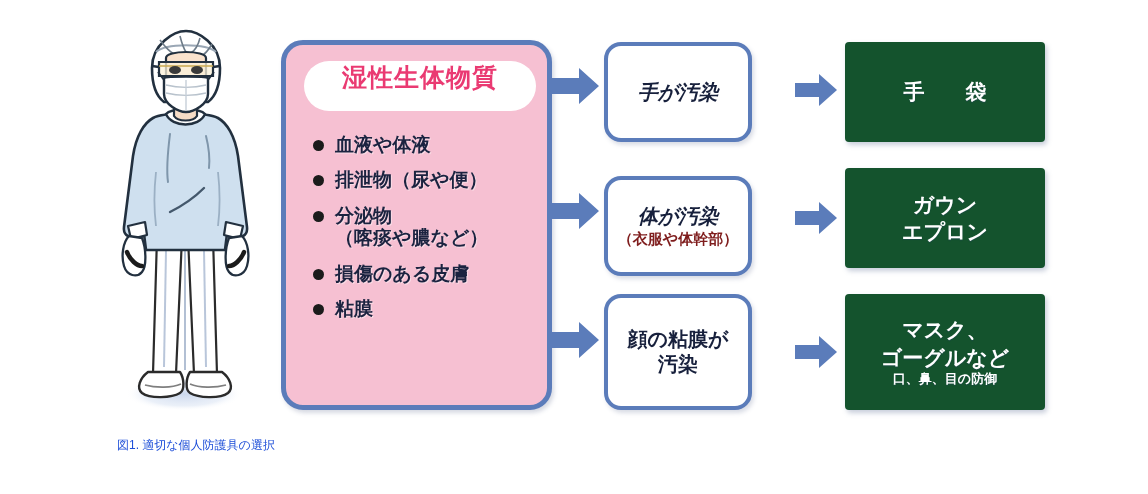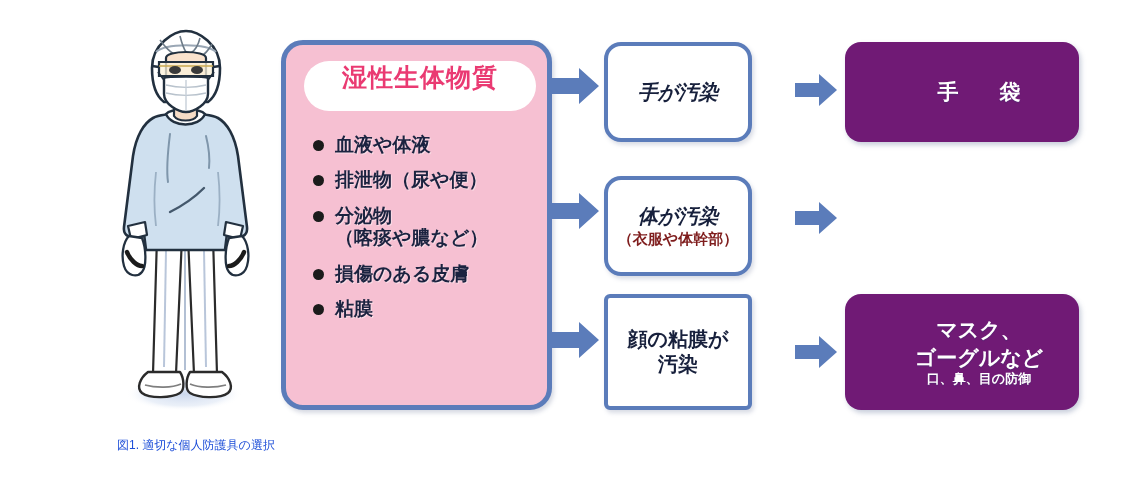"手 袋" .ppe-box { background: #701a75 -> #14532d; border-radius: 16px -> 4px; padding-left: 34px -> none }
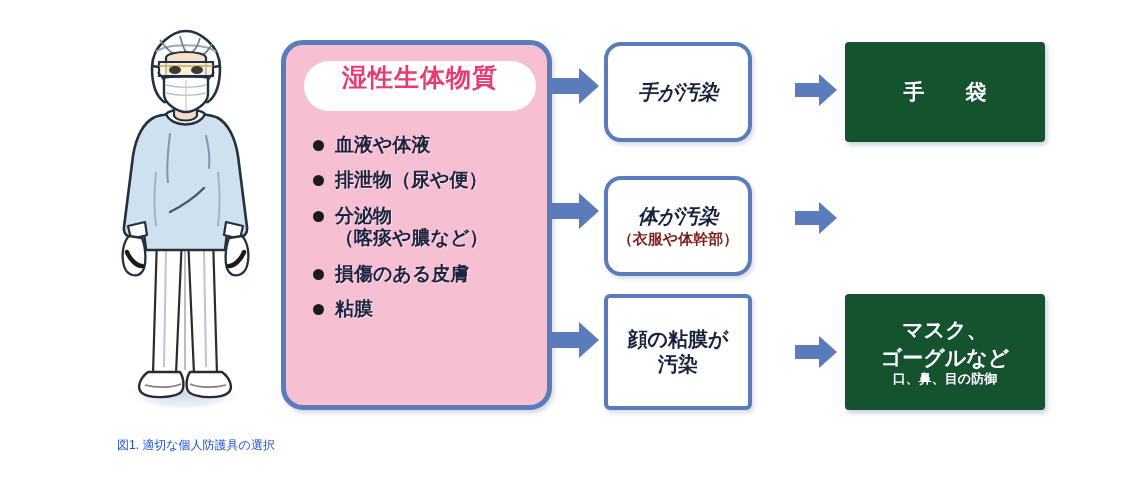"ガウン" div.ppe-box { html: none -> <div> <span>ガウン</span> <span>エプロン</span> </div> }
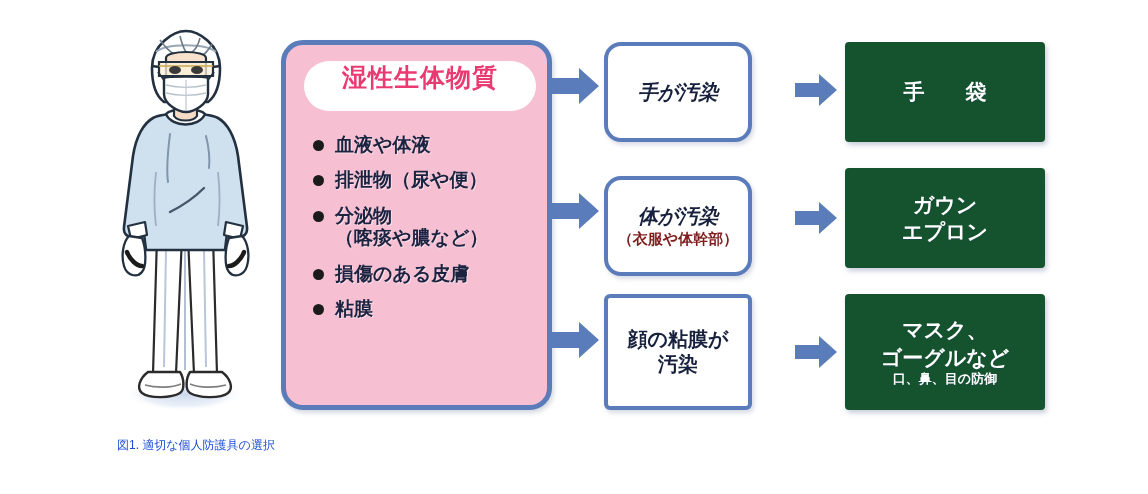"顔の粘膜が" div.route-box { border-radius: 6px -> none }
